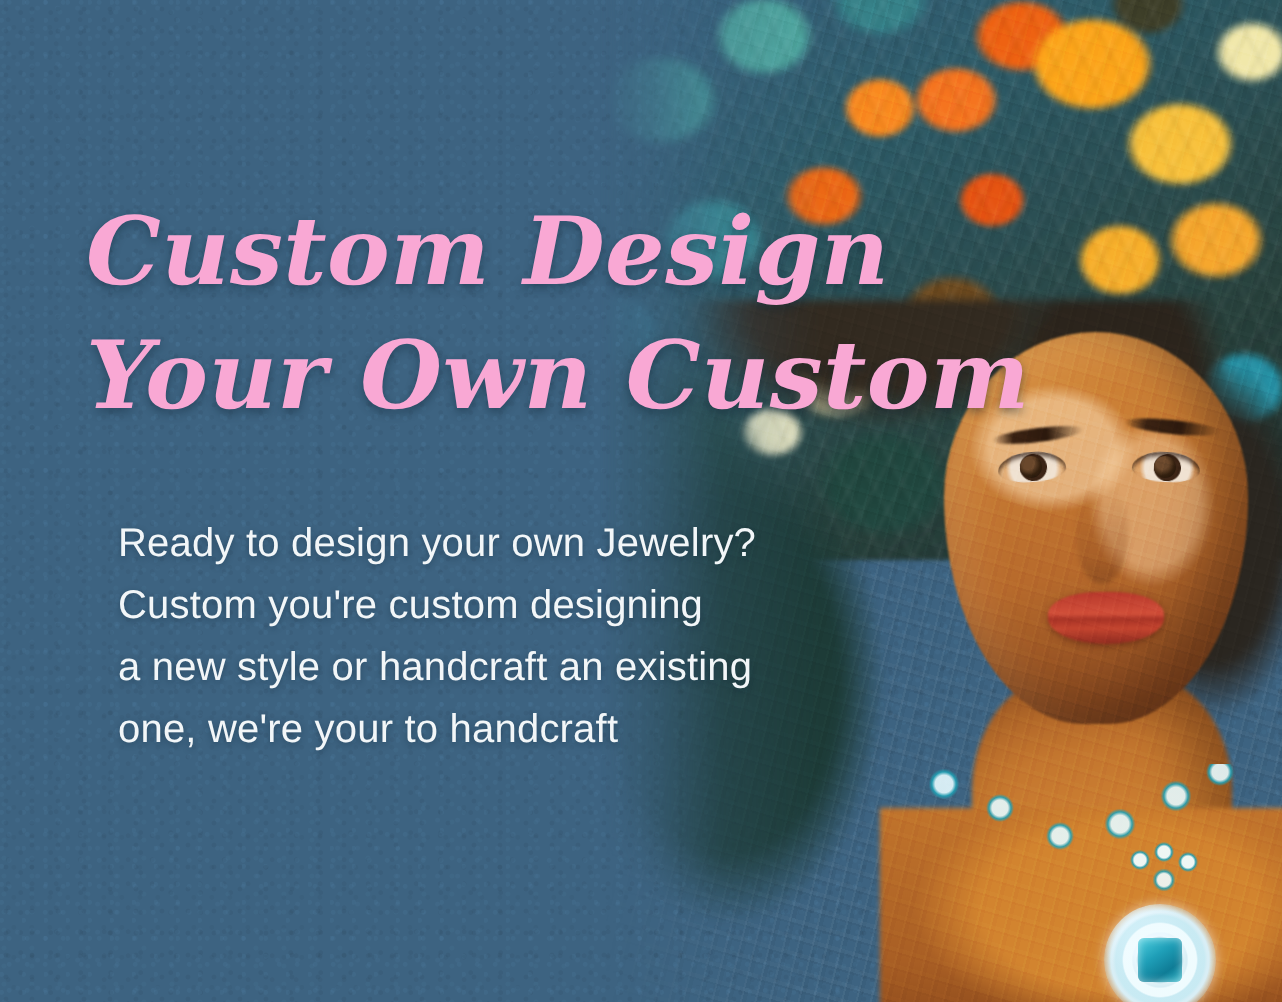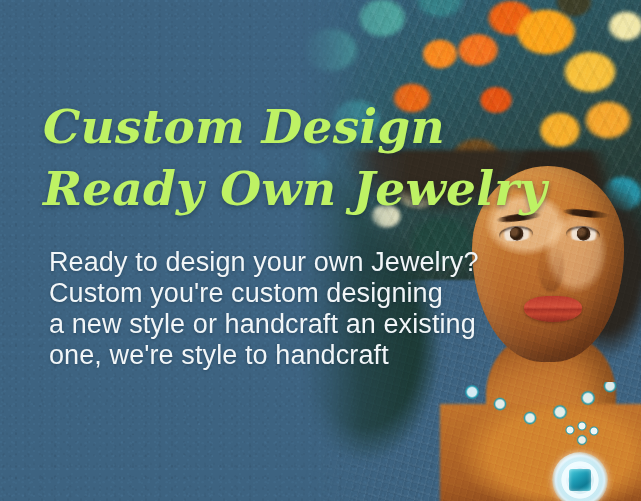"Custom Design" .headline { color: #bef264 -> #f9a8d4 }
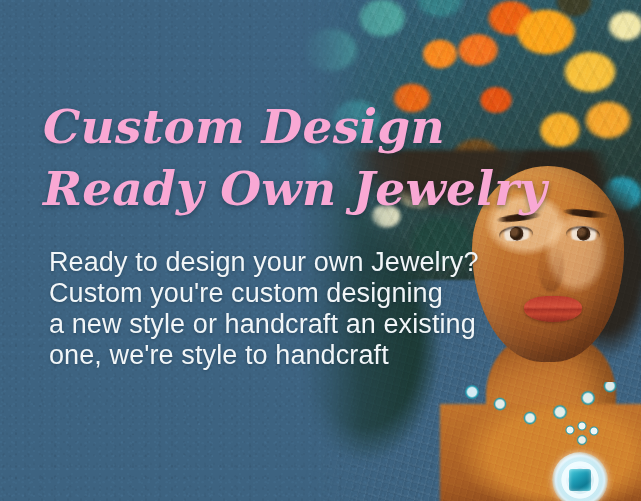"Ready Own Jewelry" span.hl-line { text: Ready Own Jewelry -> Your Own Custom }
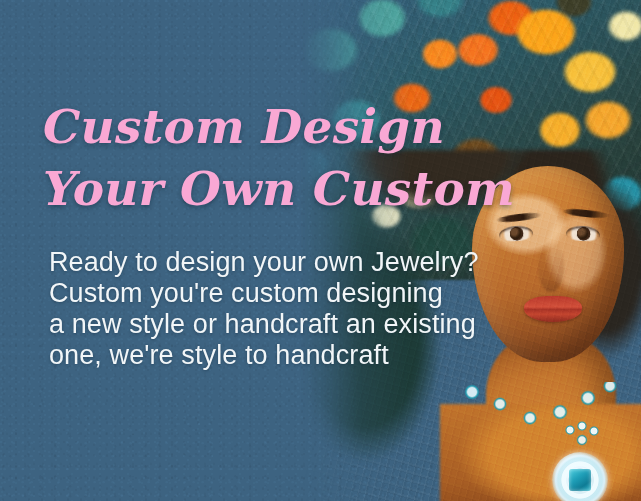"Ready to design your own" .blurb { font-size: 27px -> 20px; margin: 6px -> 16px }
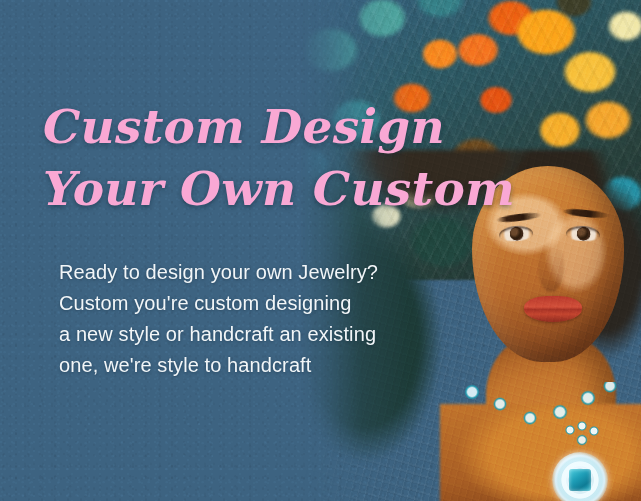"one, we're style to handcraft" span.b-line { text: style -> your }
